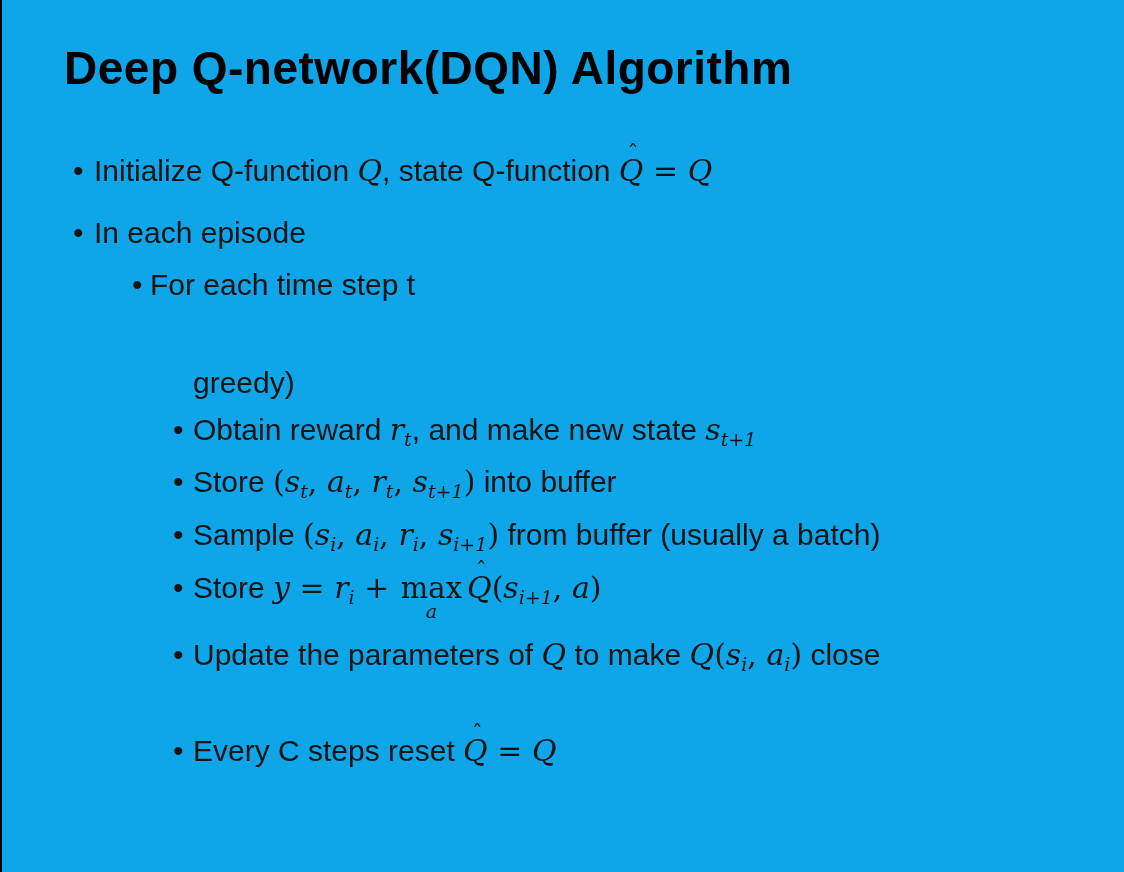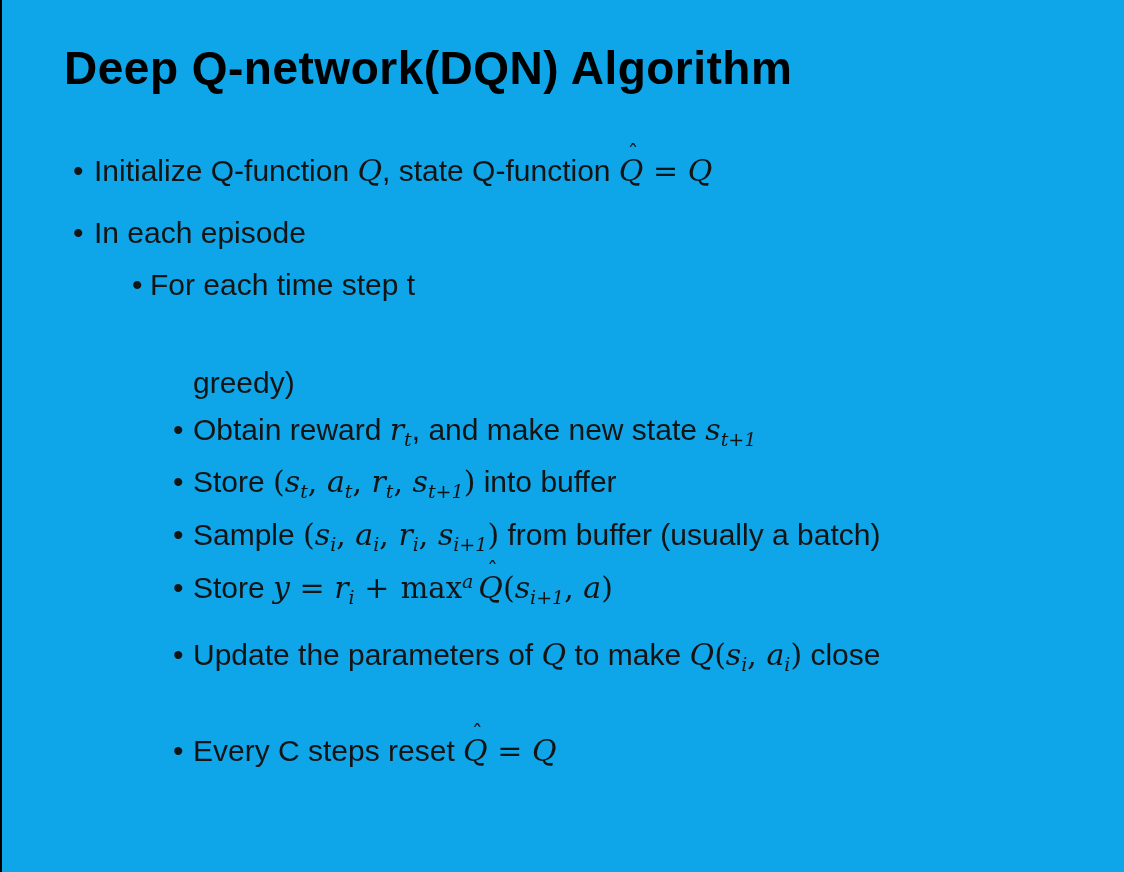"max" .maxstack { align-items: flex-start -> center; flex-direction: row -> column }
